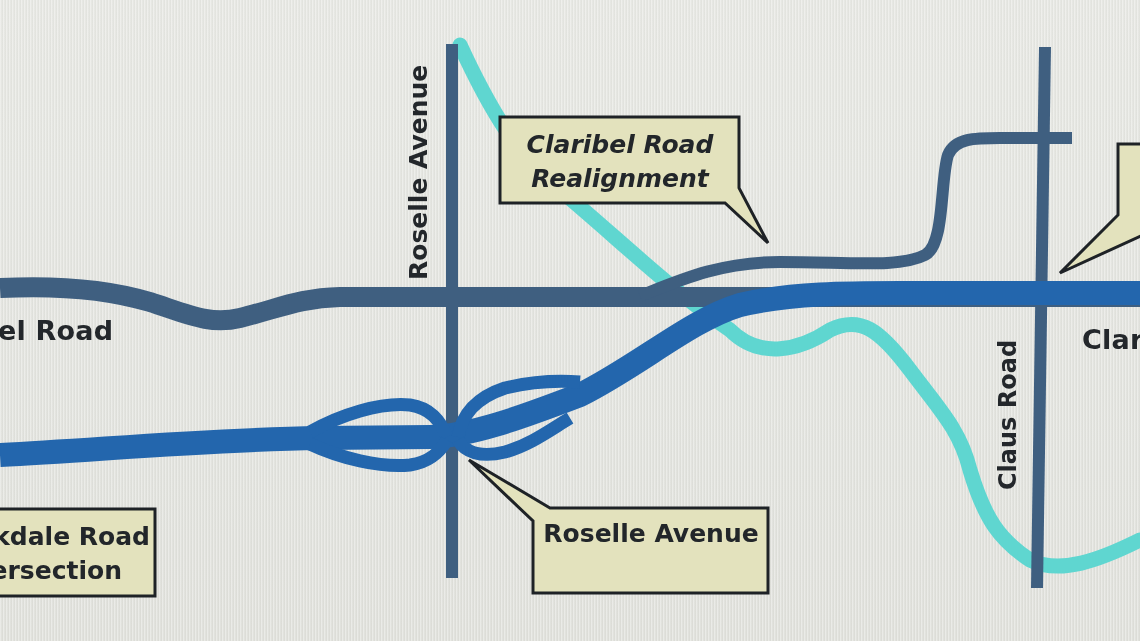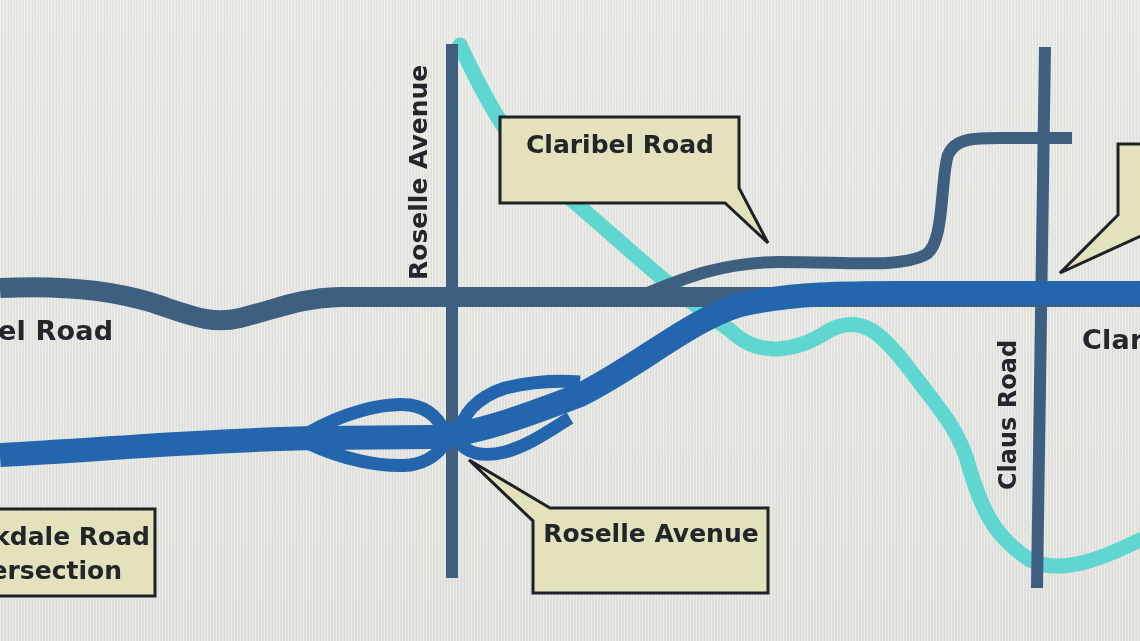"Claribel Road" div.callout-text { font-style: none -> italic }
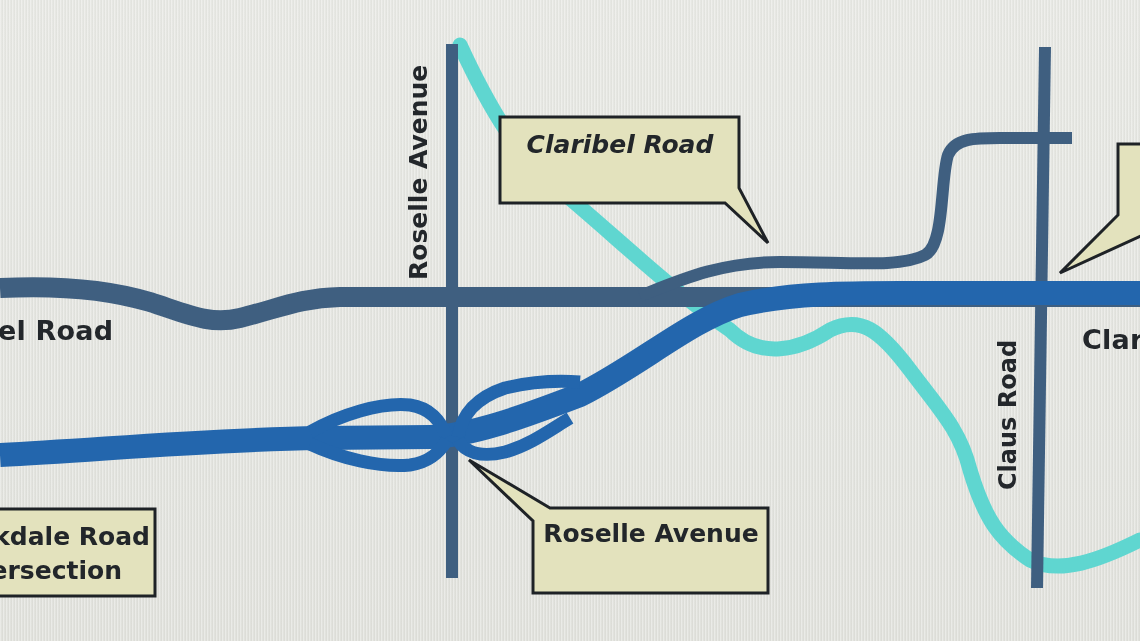"Realignment" div { html: none -> <div>Realignment</div> }
